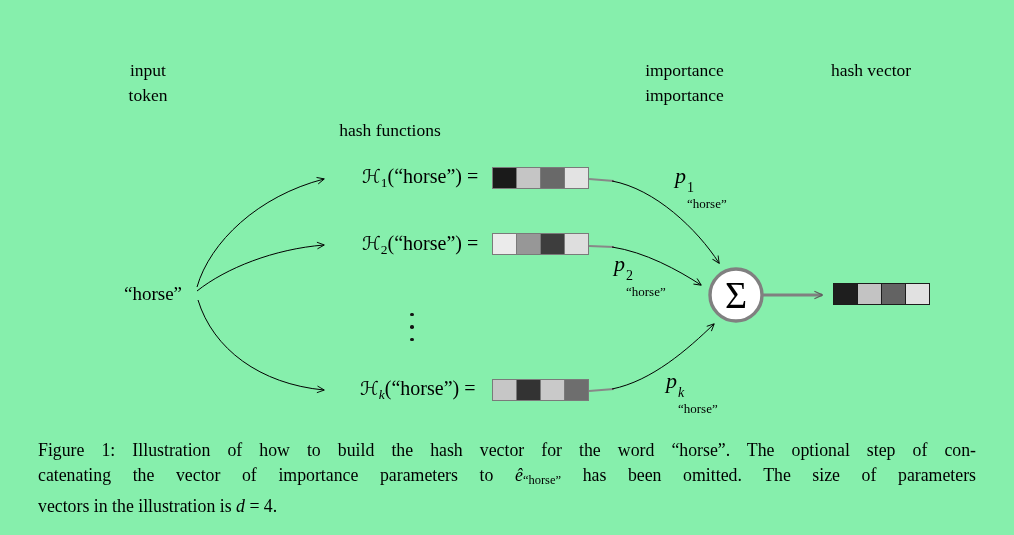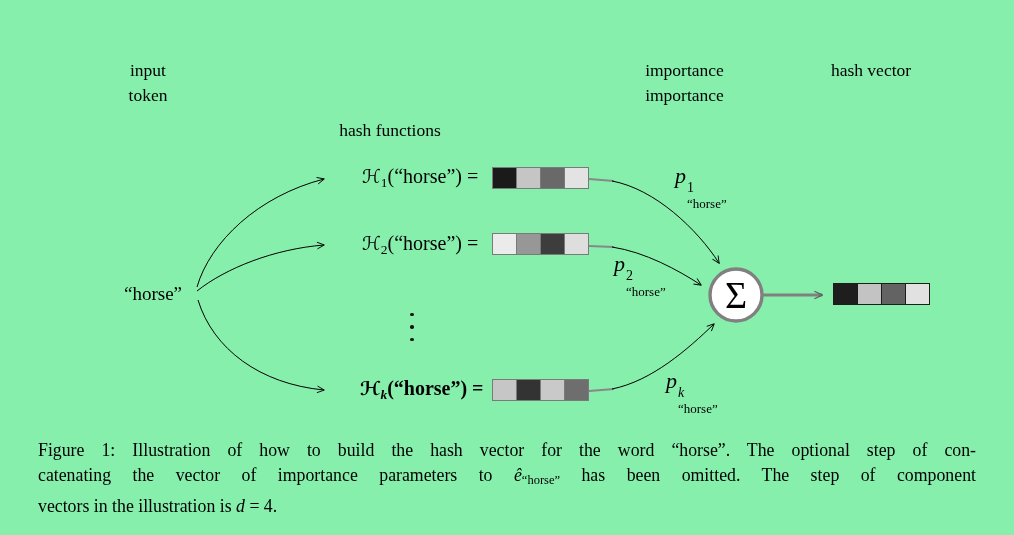"ℋk(“horse”) =" div.abs { font-weight: bold -> none }
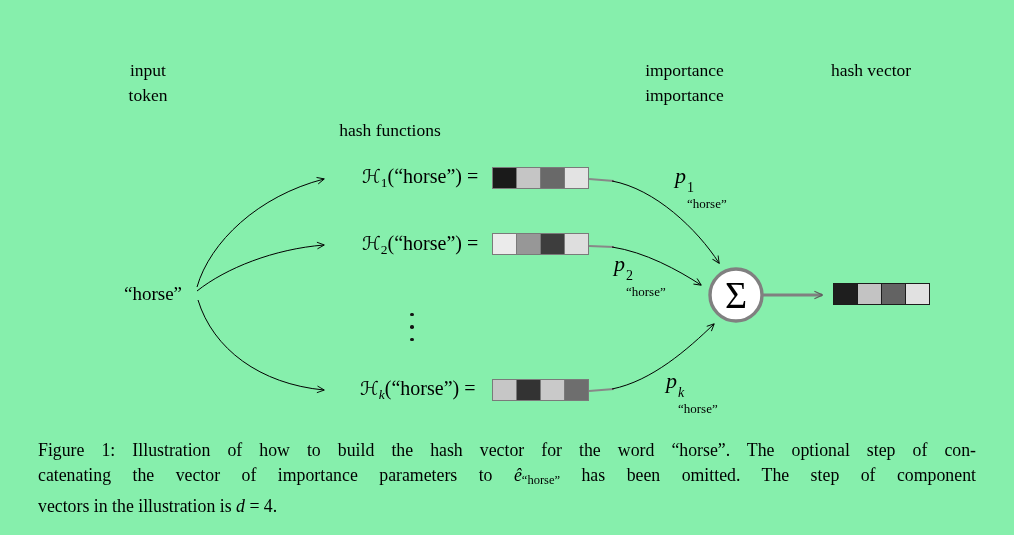"has been omitted. The step" span { text: step of component -> size of parameters }
